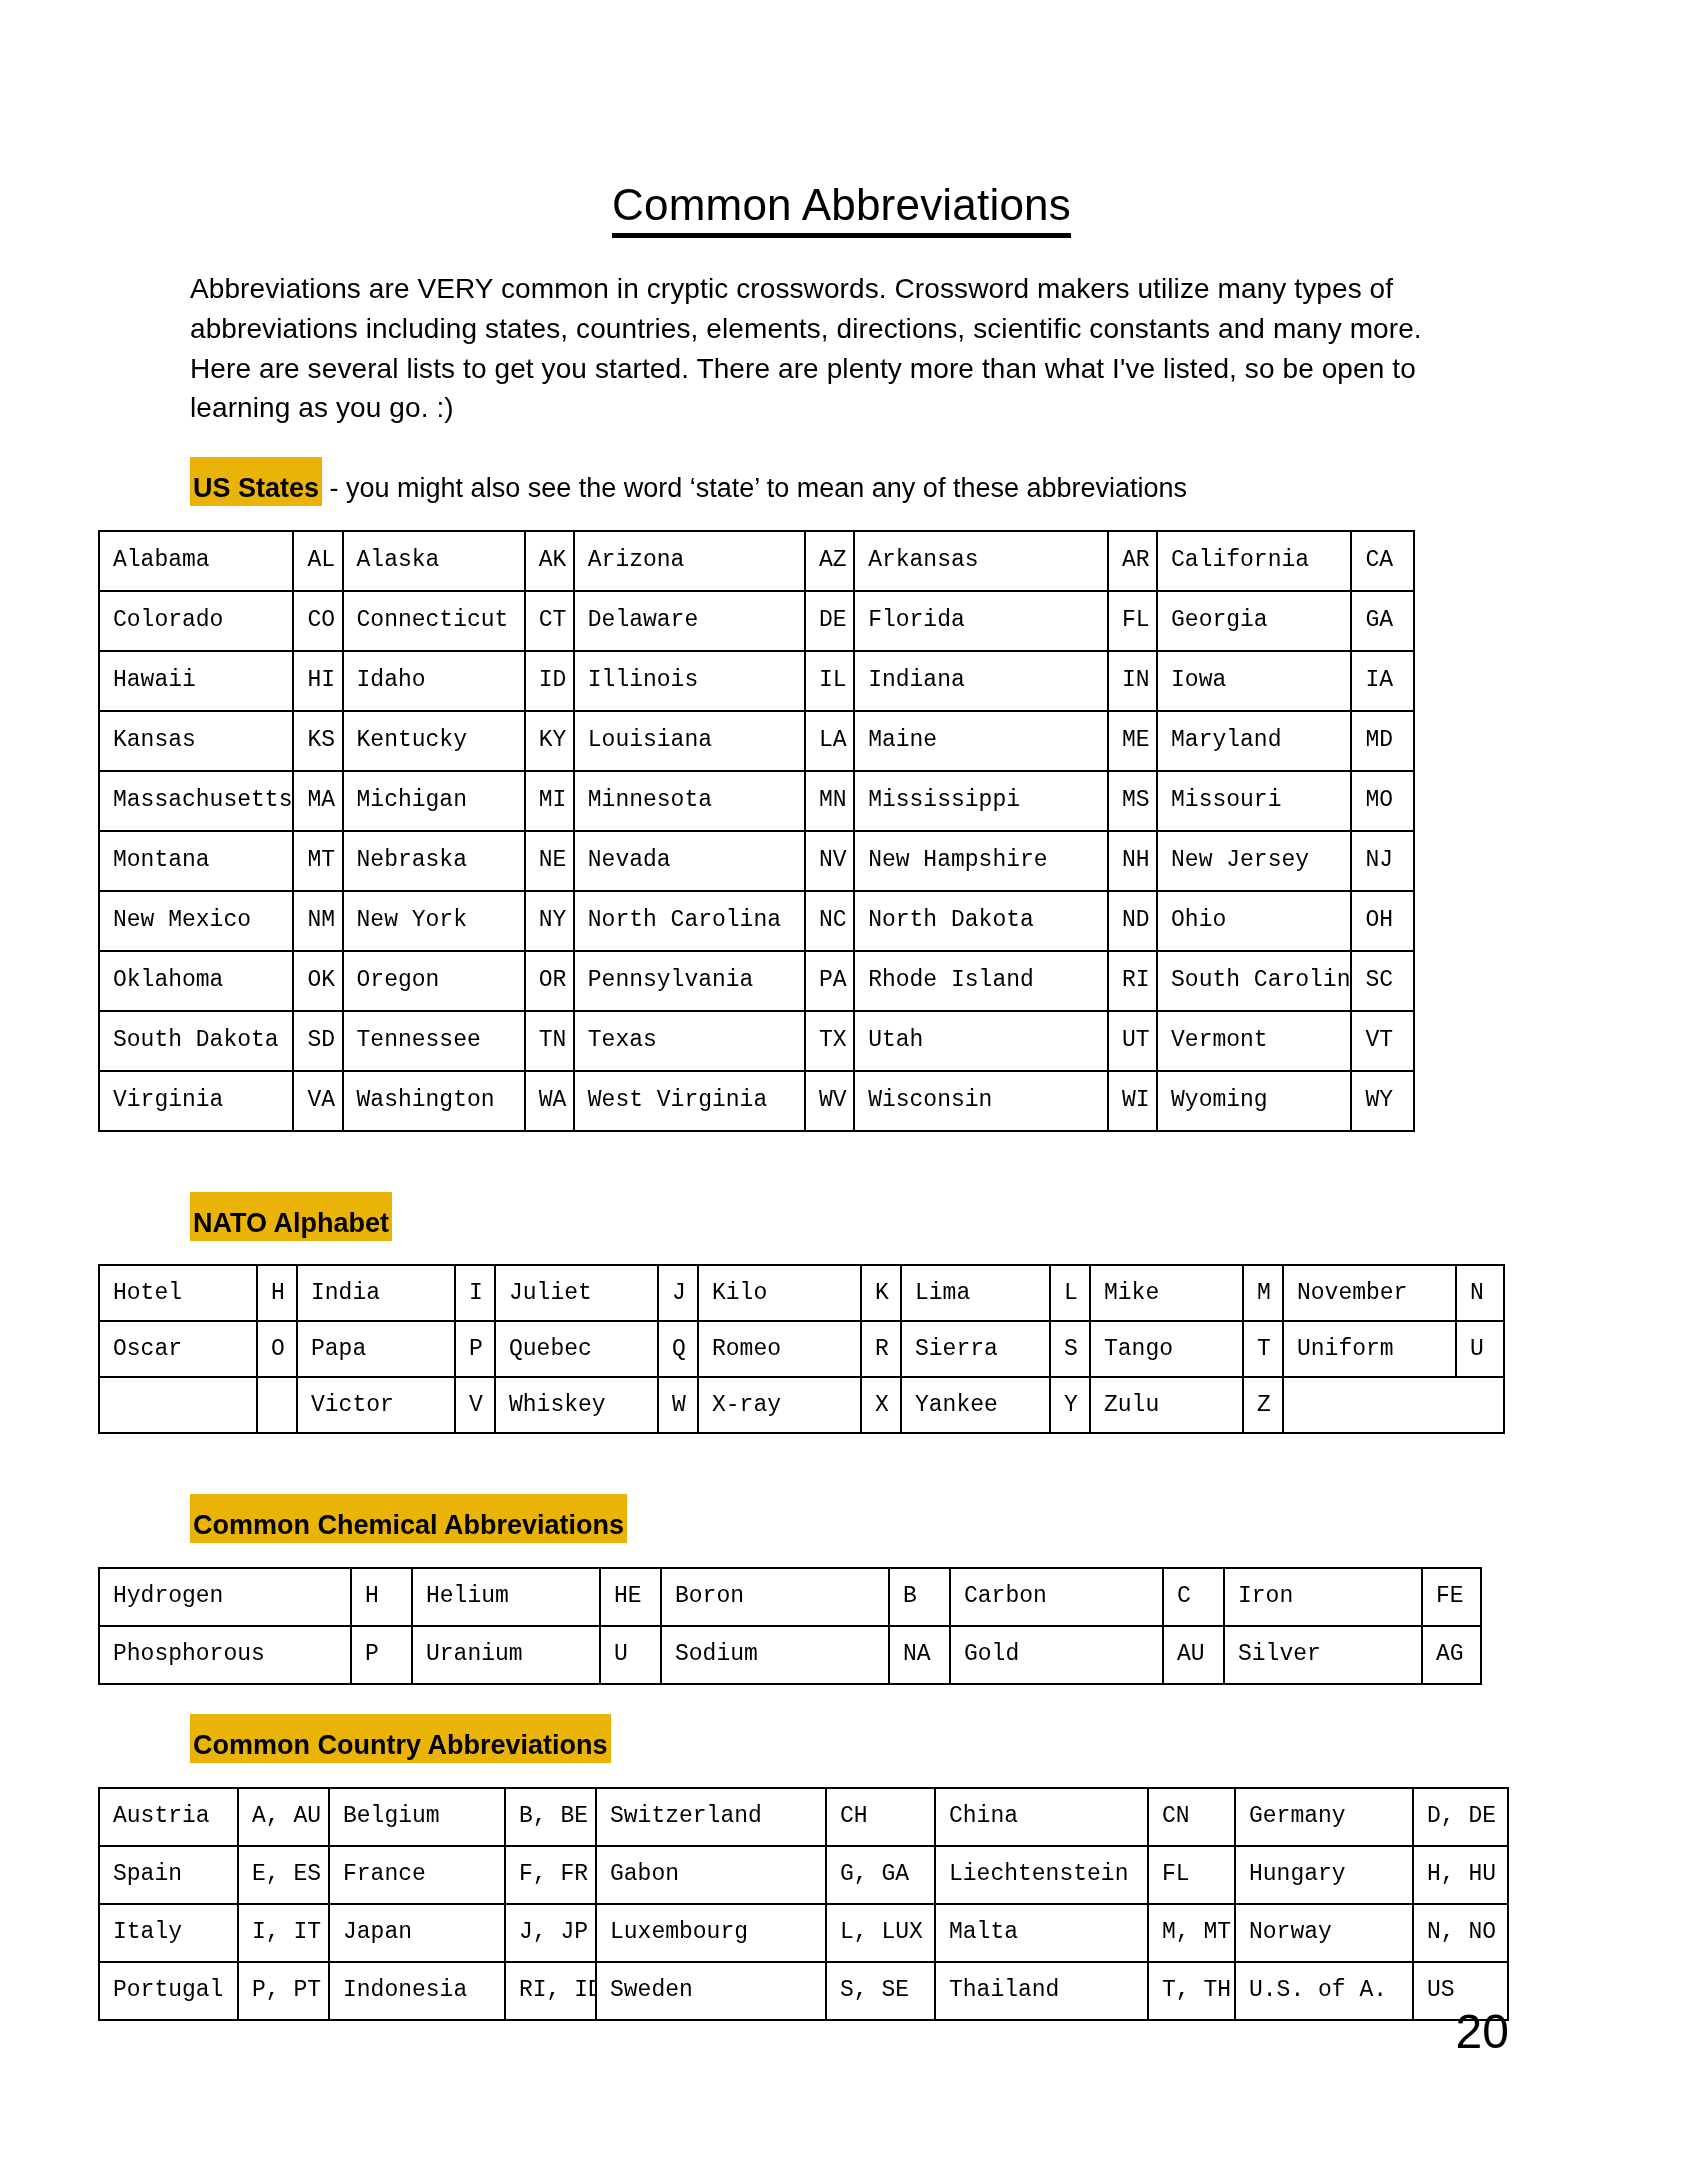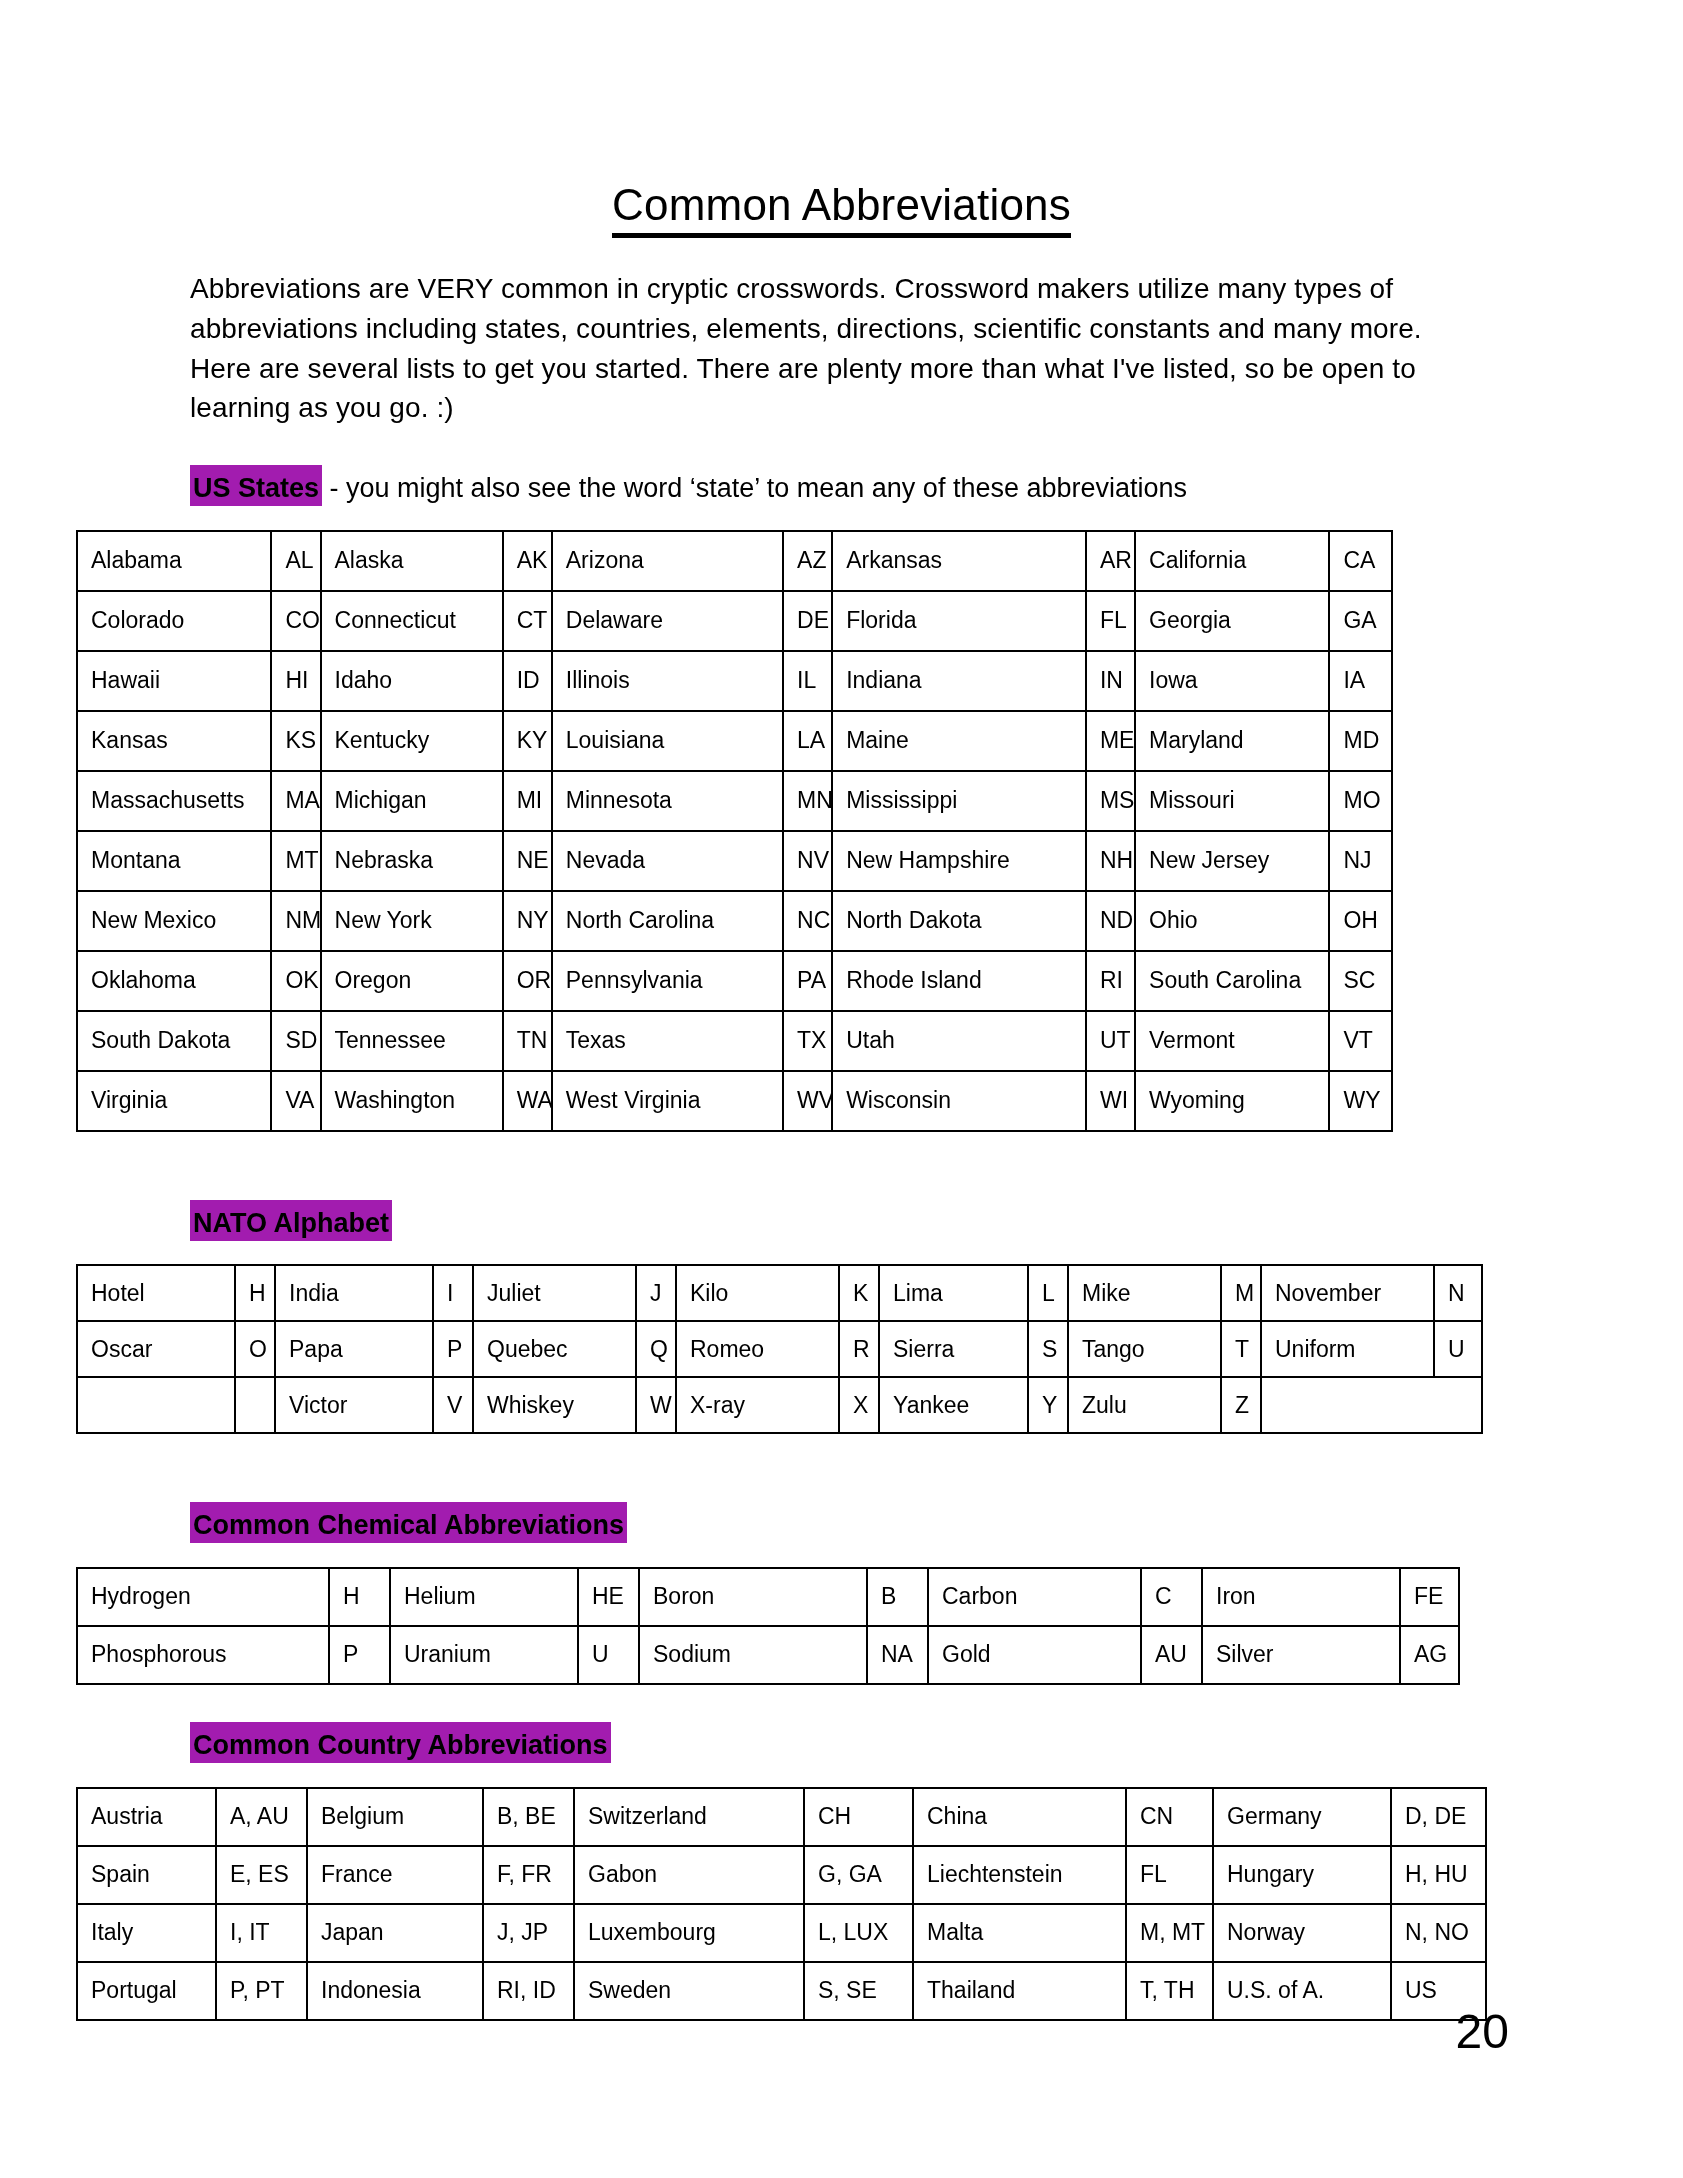"US States" .hl { background: #a21caf -> #eab308; padding: 8px 3px 3px 3px -> 16px 3px 3px 3px }
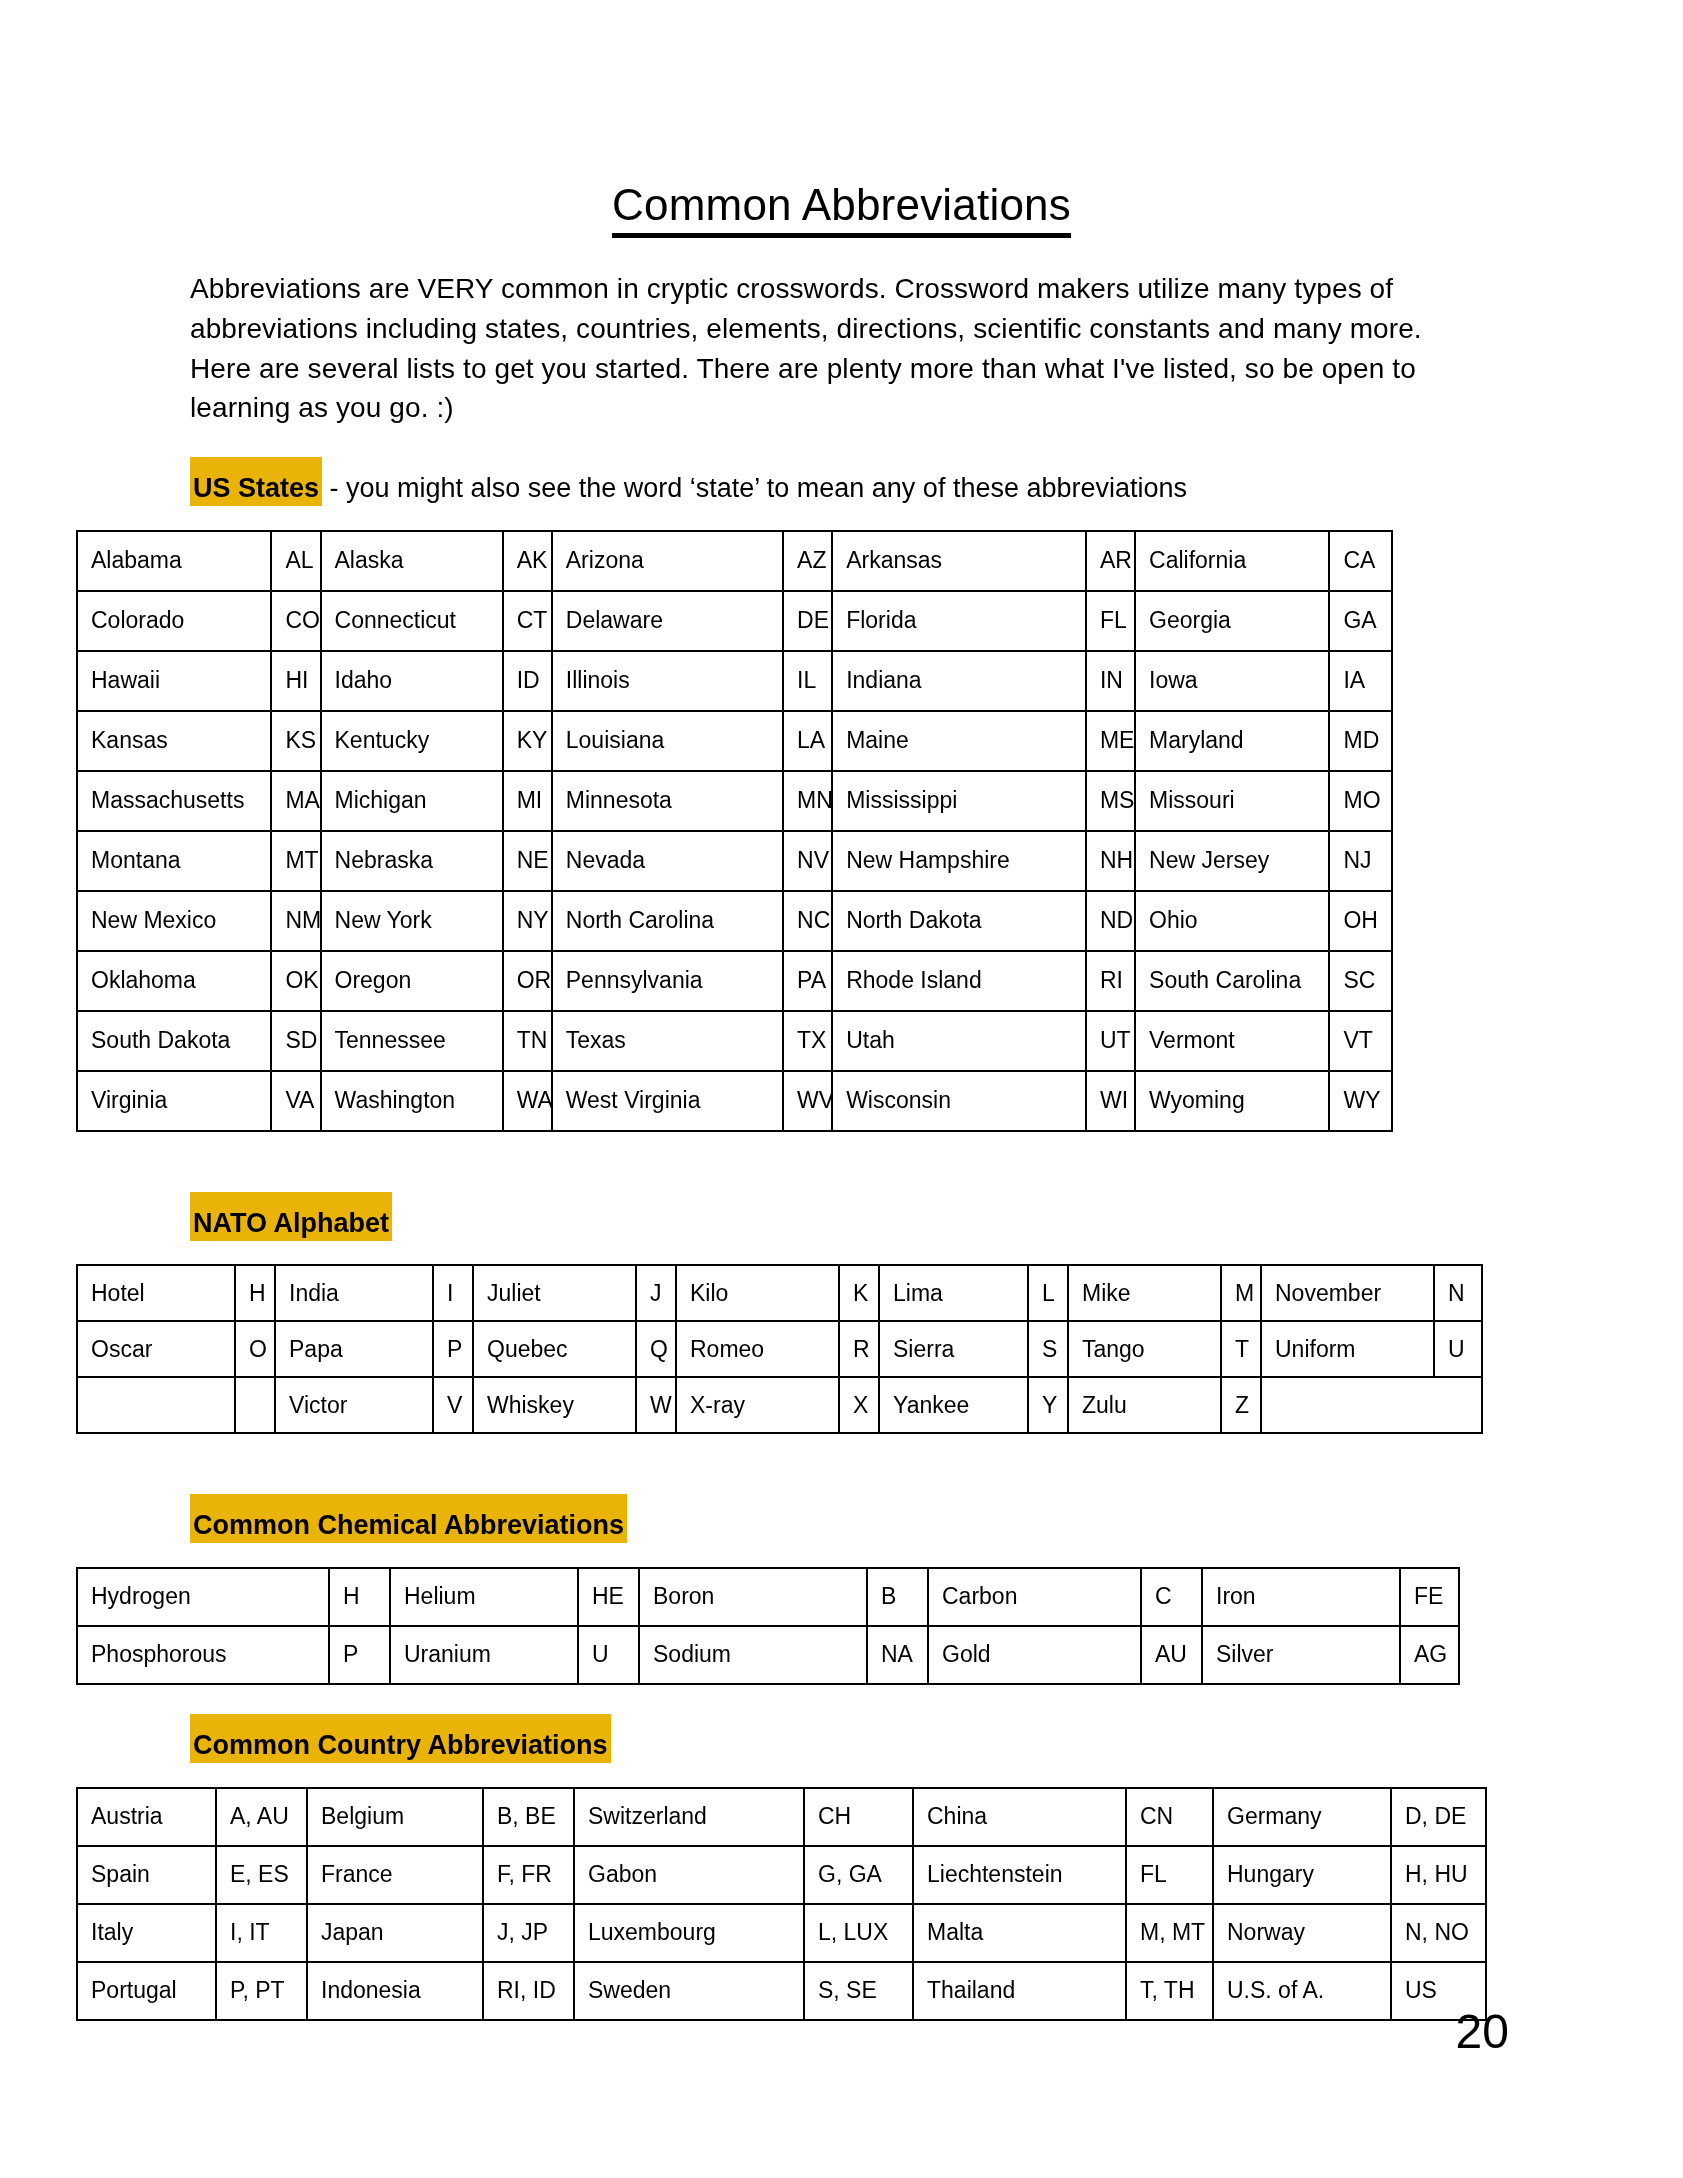"Alabama" table.grid { font-family: none -> Liberation Mono, monospace; margin-left: 76px -> 98px }
